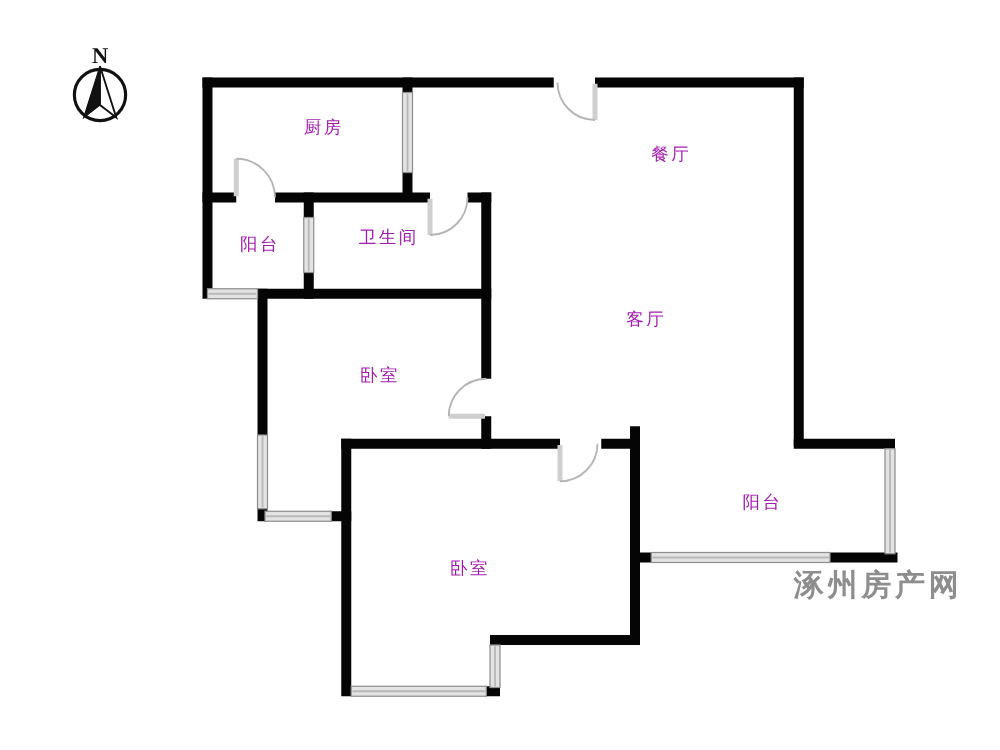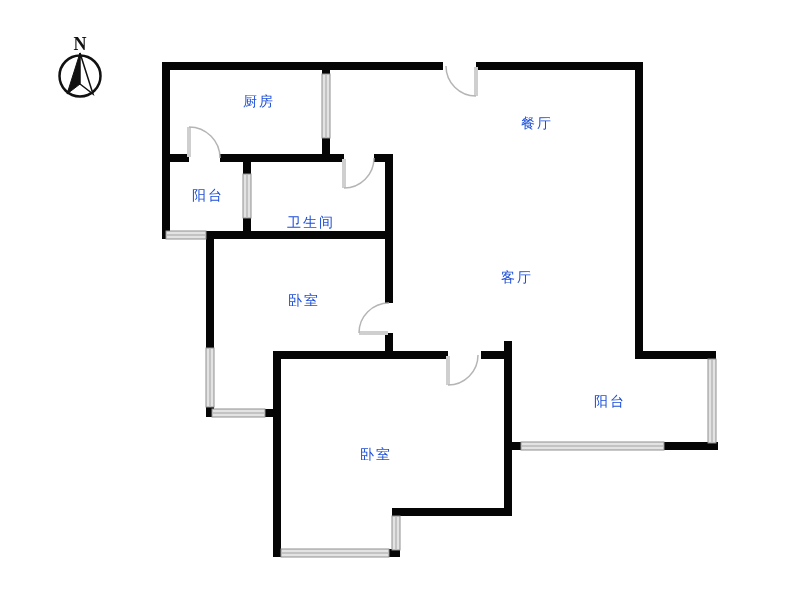"厨房" .room-label { color: #1d4ed8 -> #a21caf }
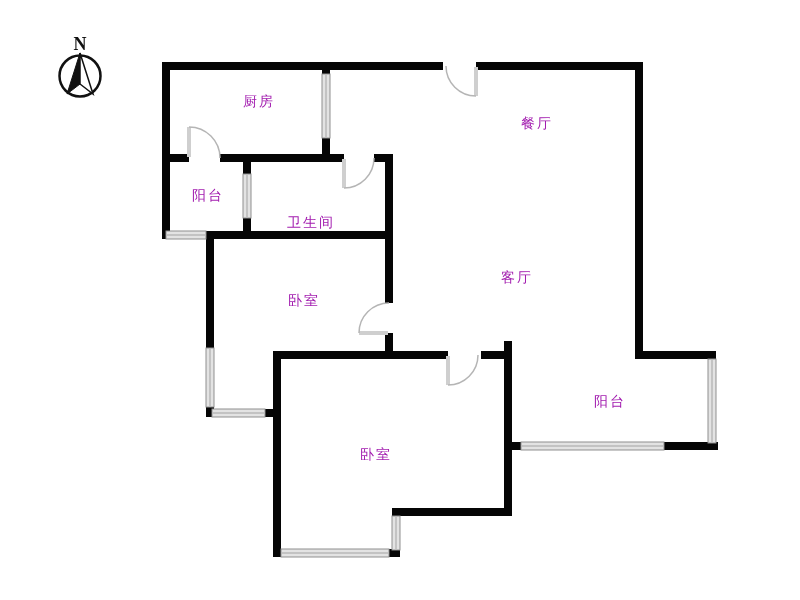"卫生间" .lbl-bathroom { margin-top: 33px -> none }
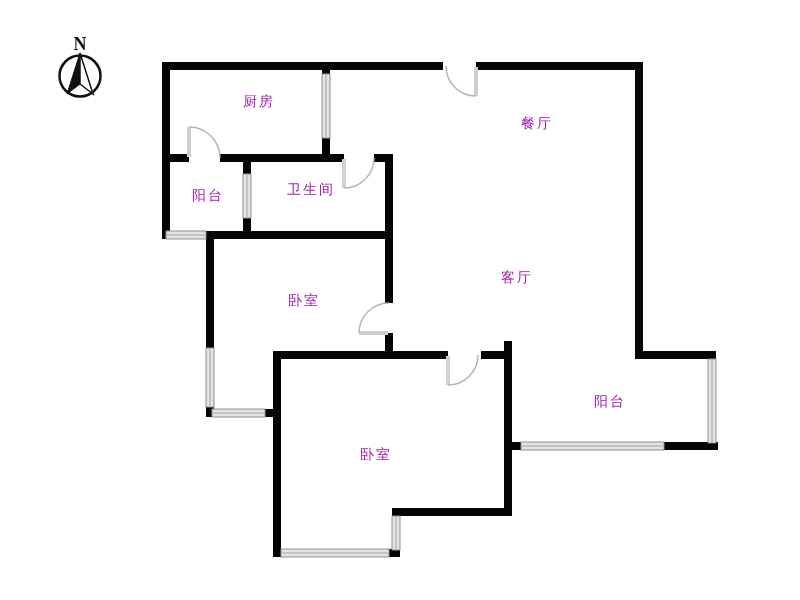"客厅" .lbl-living { top: 278px -> 256px }
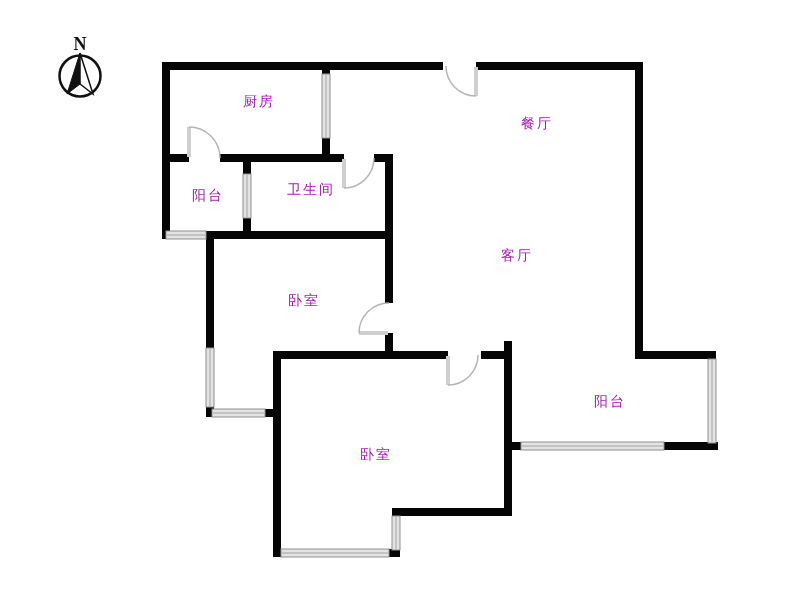"涿州房产网" div.wm-line1 { html: none -> <div>涿州房产网</div> }
